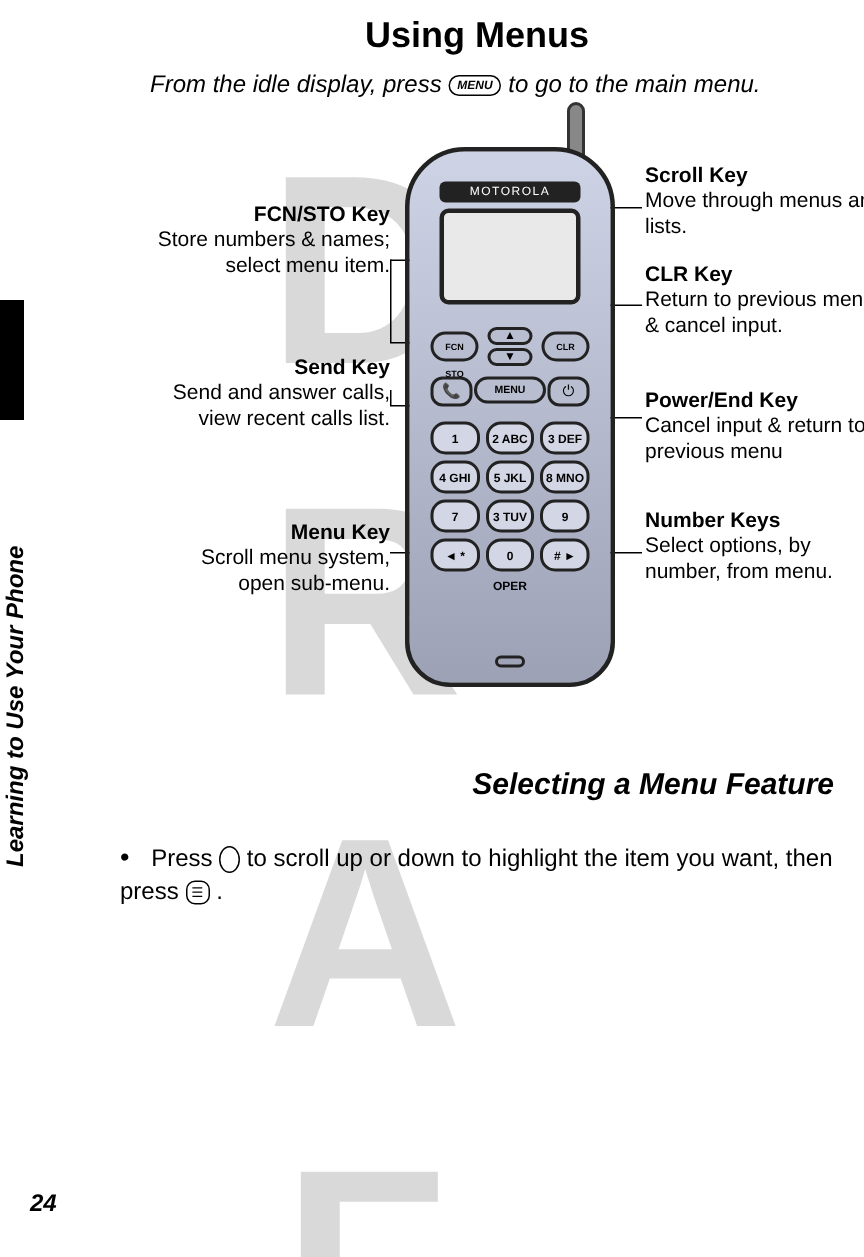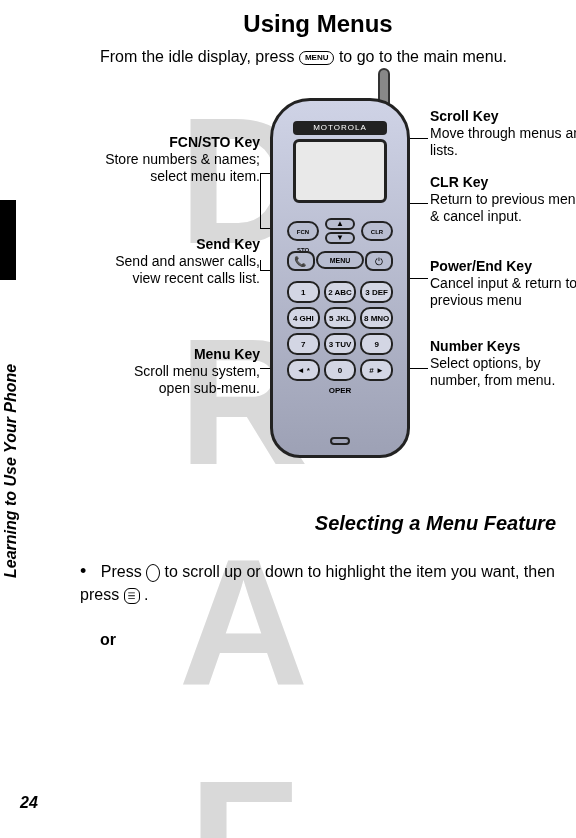"From the idle display, press" .intro { font-style: none -> italic }
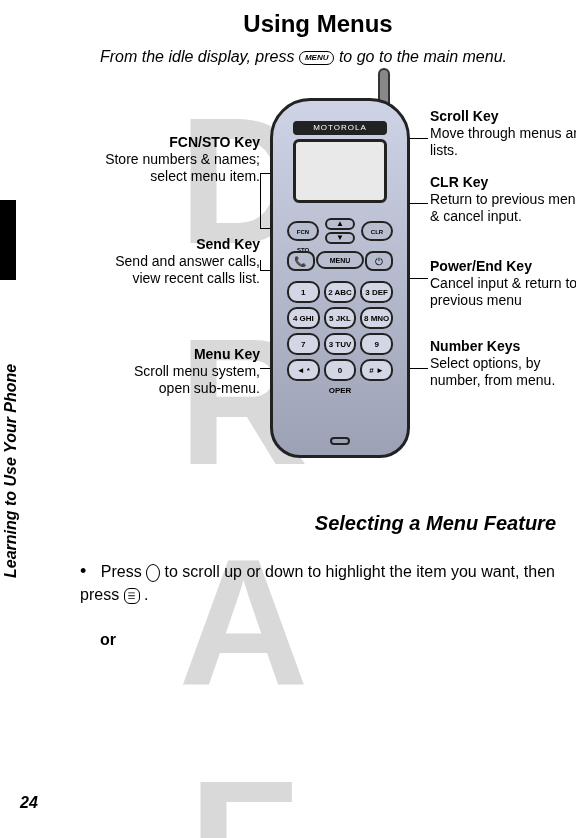"or" div.or { html: <div>or</div> -> none }
